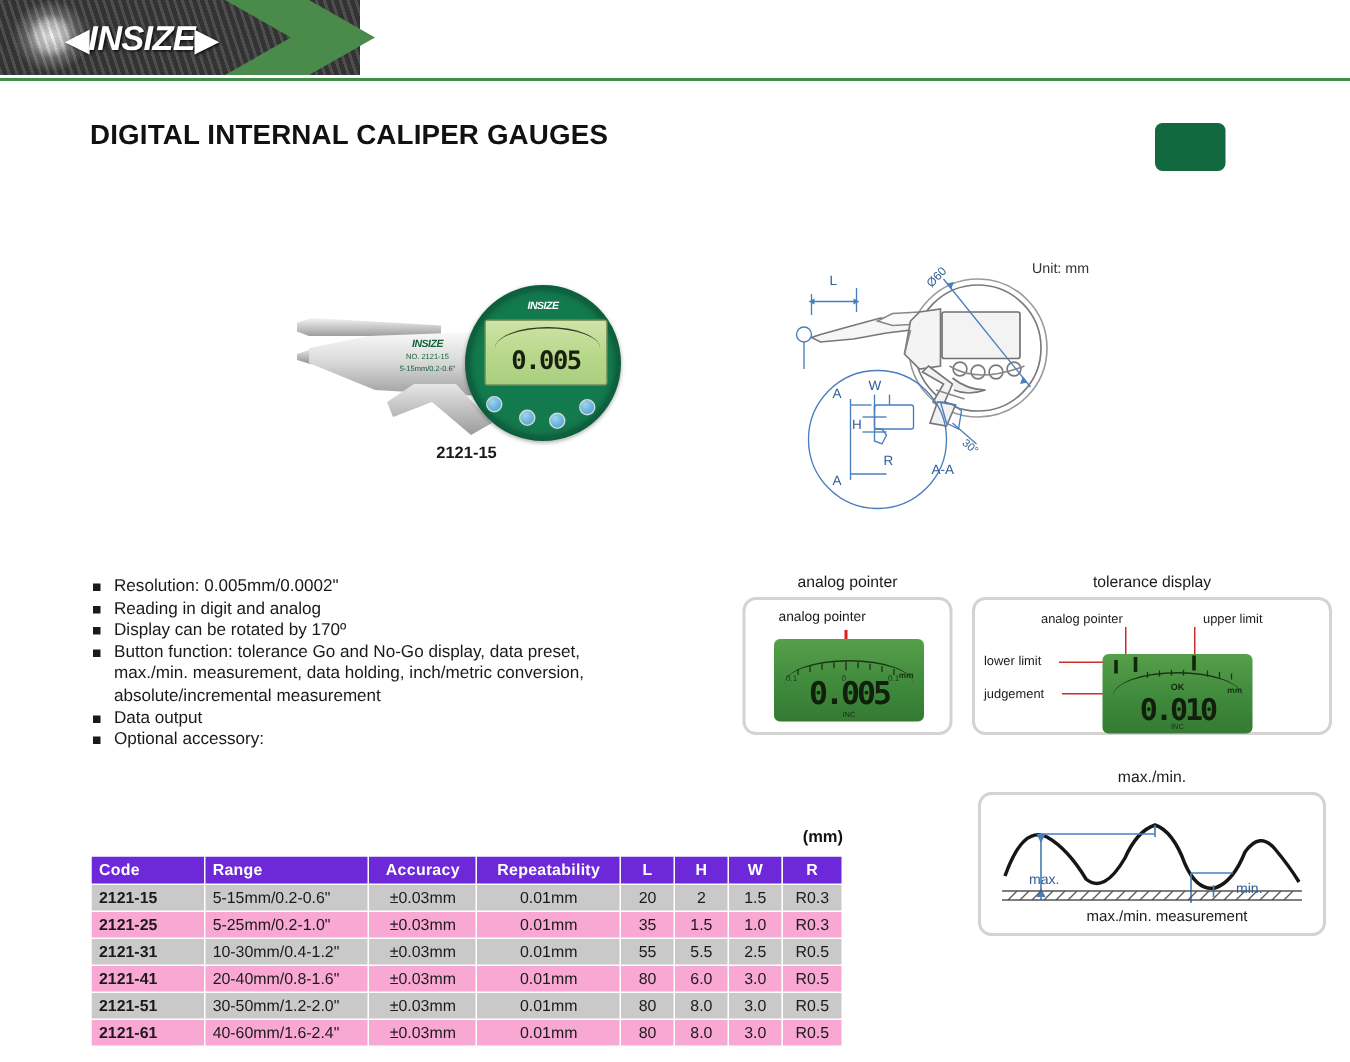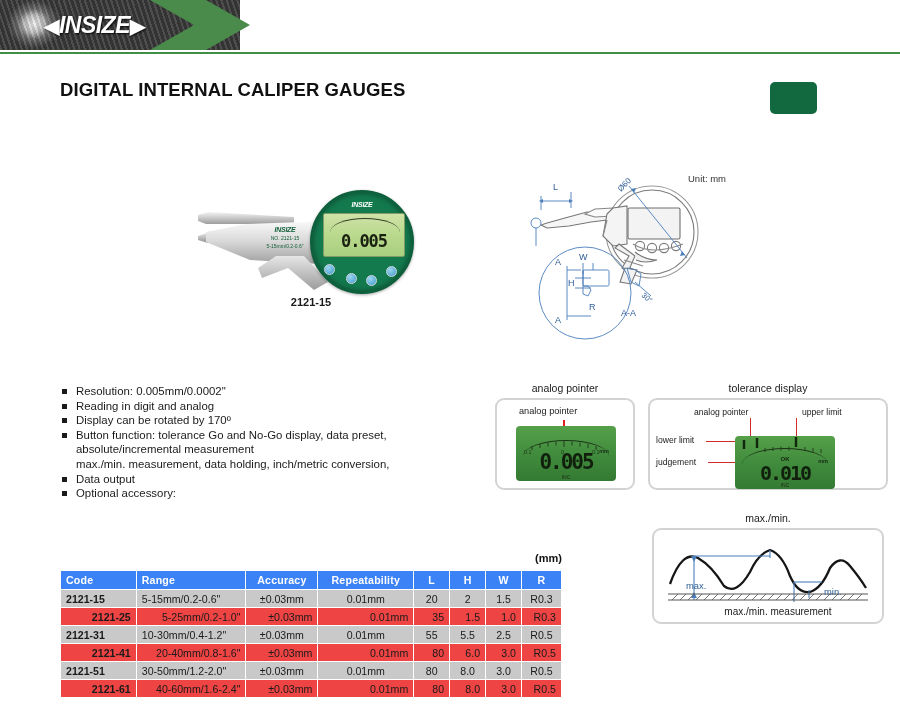"absolute/incremental measurement" span.cont { order: before "max./min. measurement, data holding," -> after "max./min. measurement, data holding," }
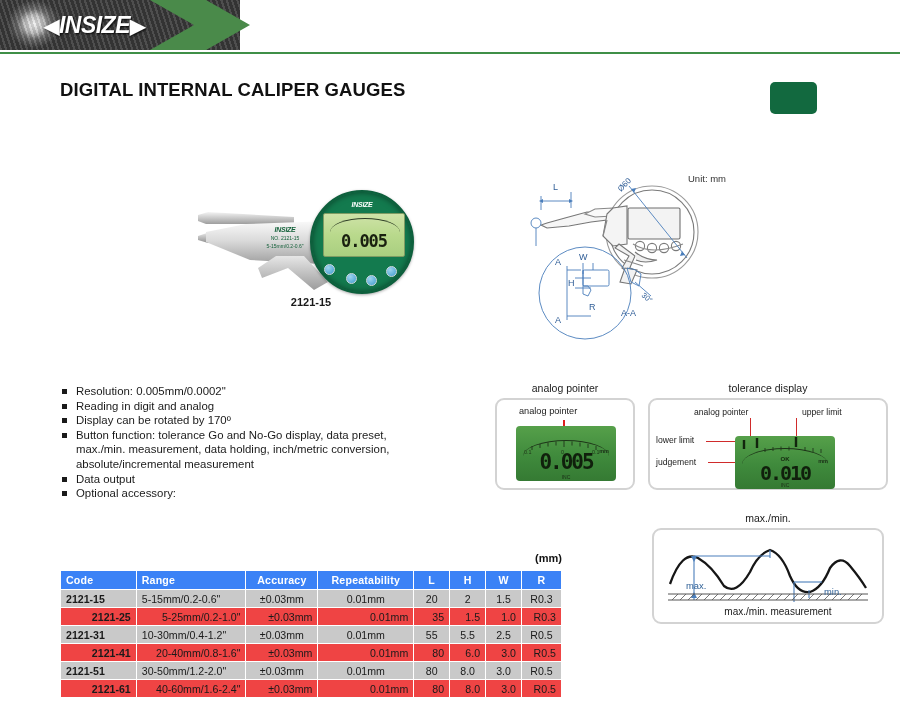"Code" table.spec th { background: #3b82f6 -> #6d28d9 }
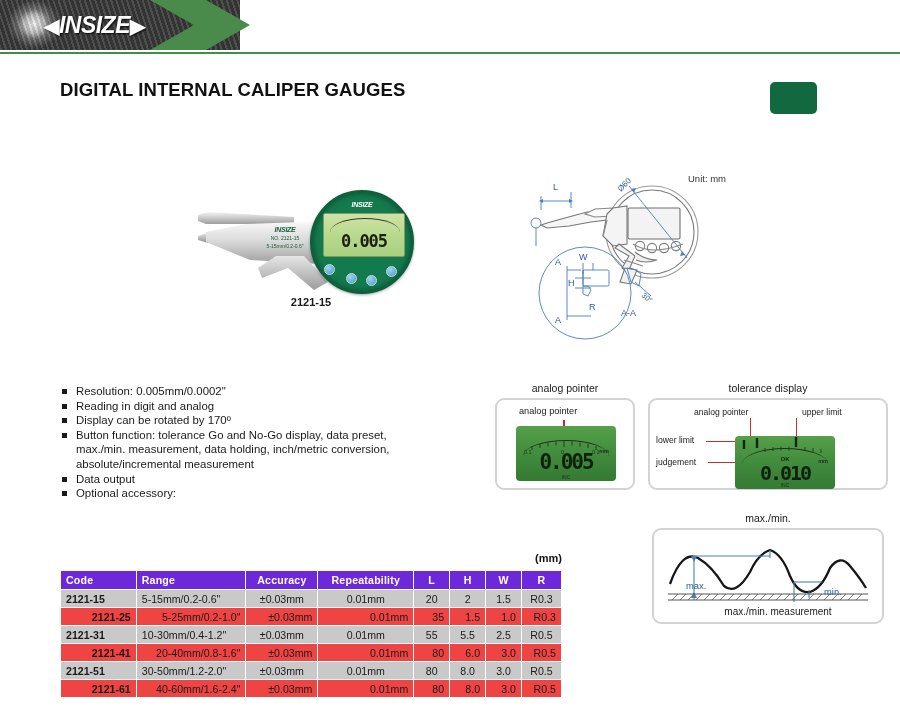"2121-25" table.spec tr.even td { background: #ef4444 -> #f9a8d4; text-align: right -> none }
